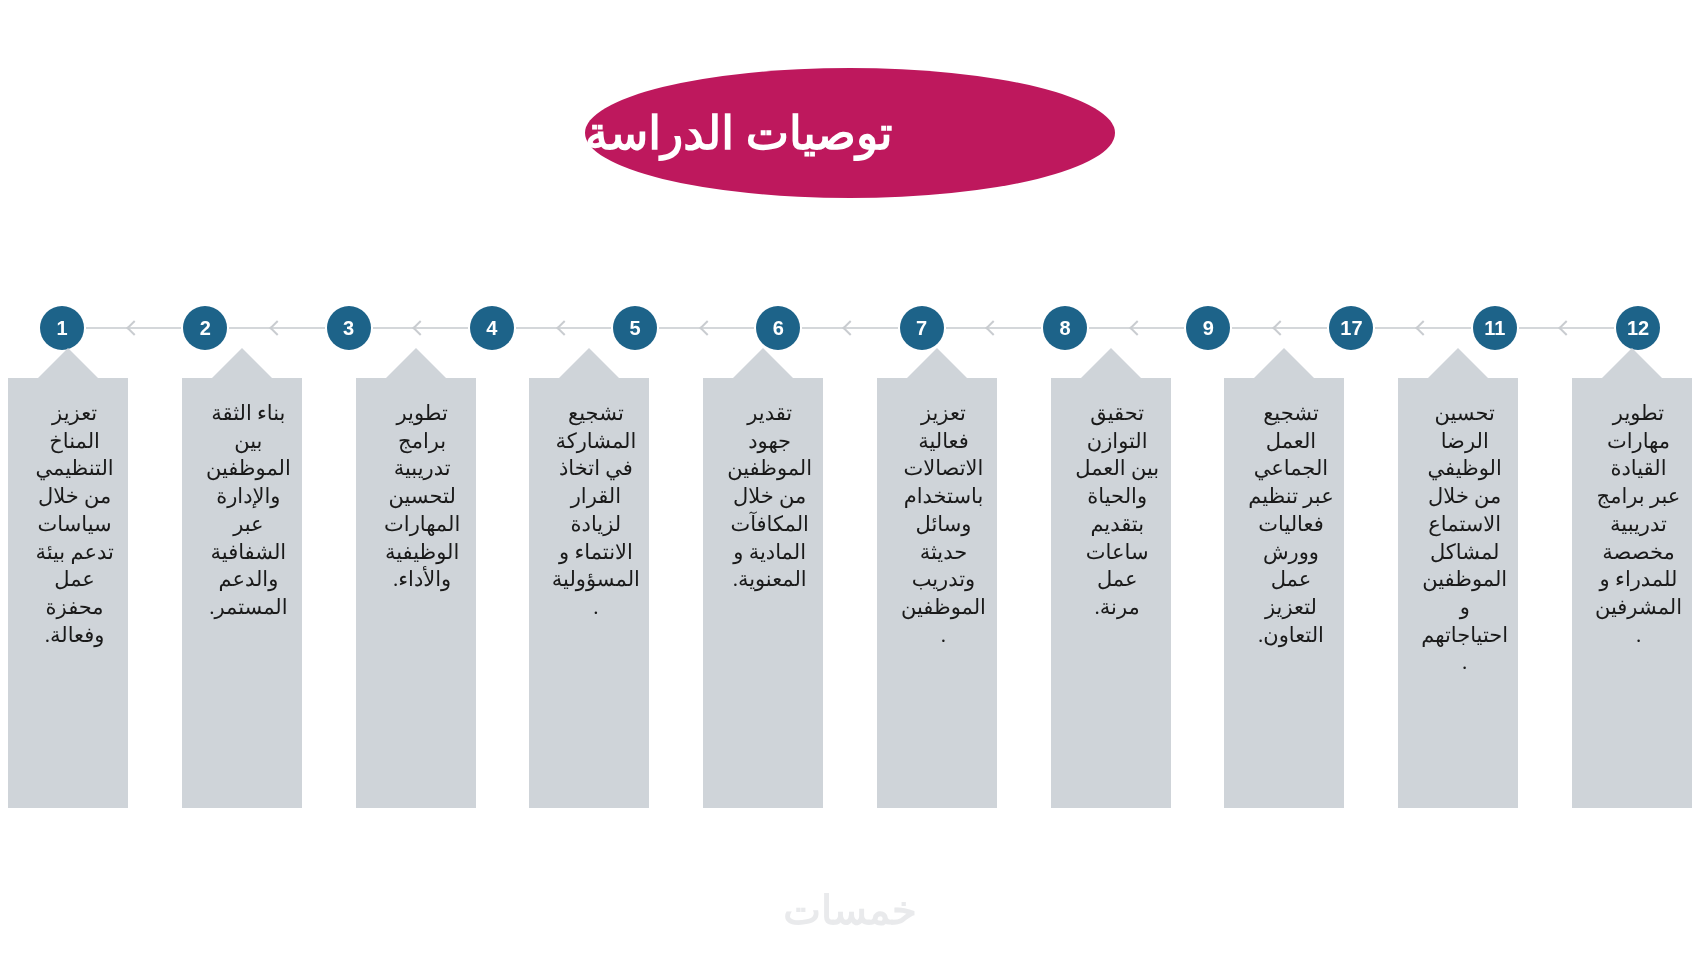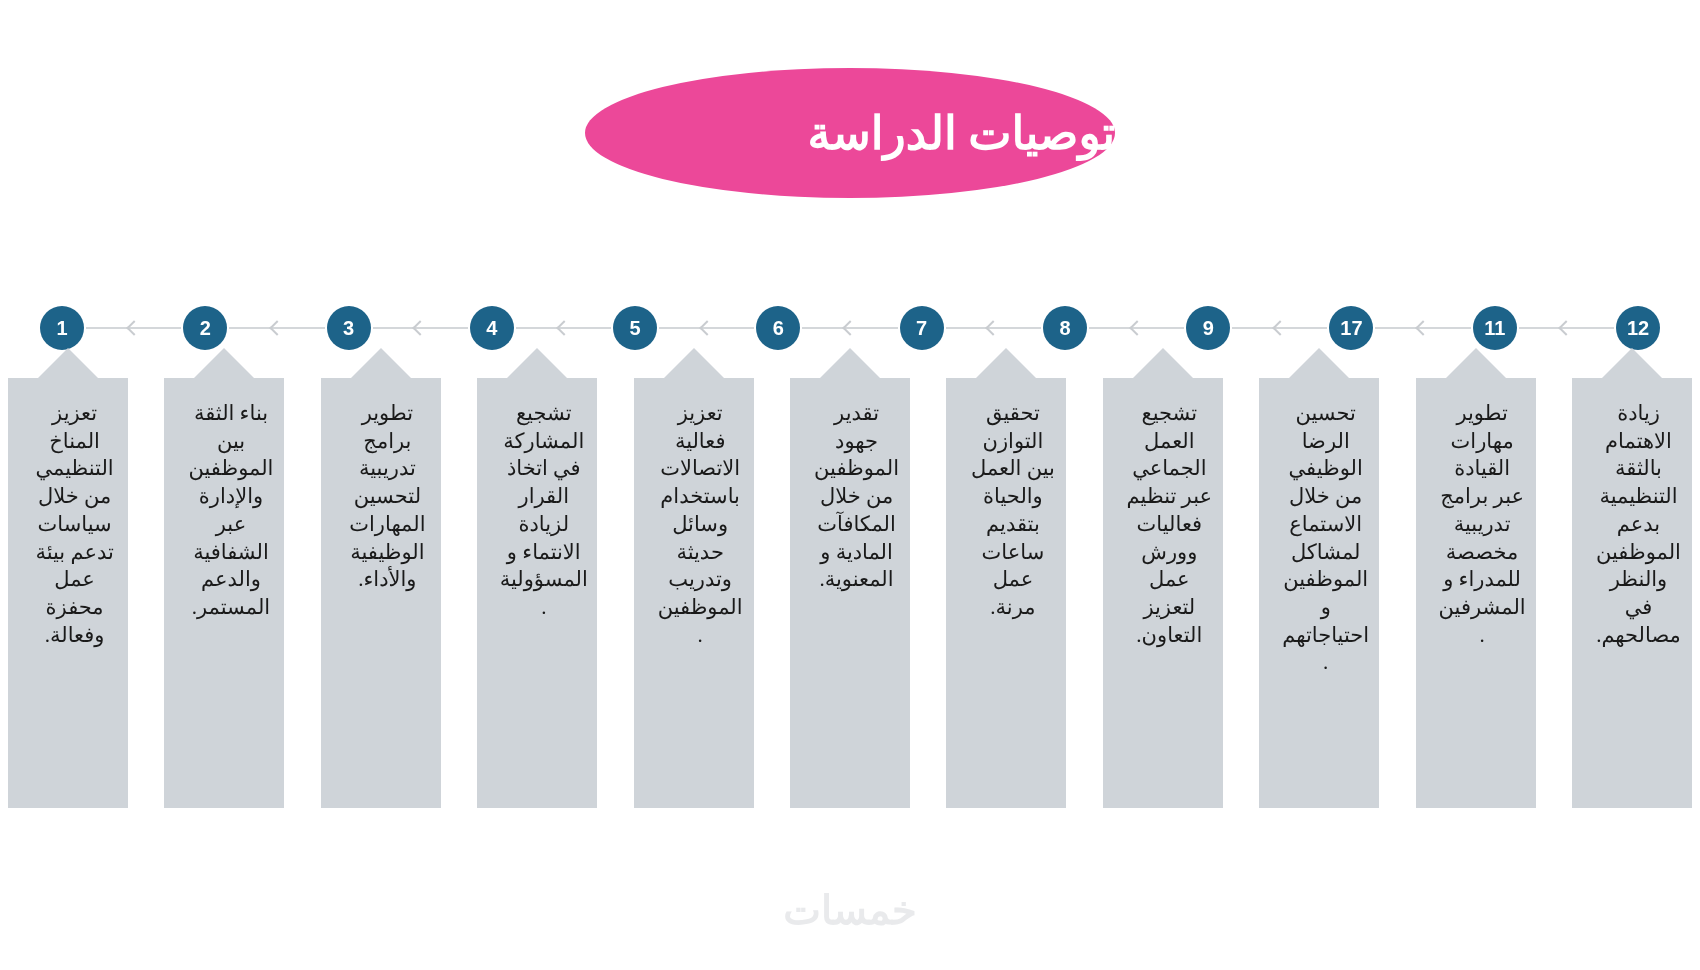"توصيات الدراسة" .title-ellipse { background: #ec4899 -> #be185d; justify-content: flex-start -> flex-end }
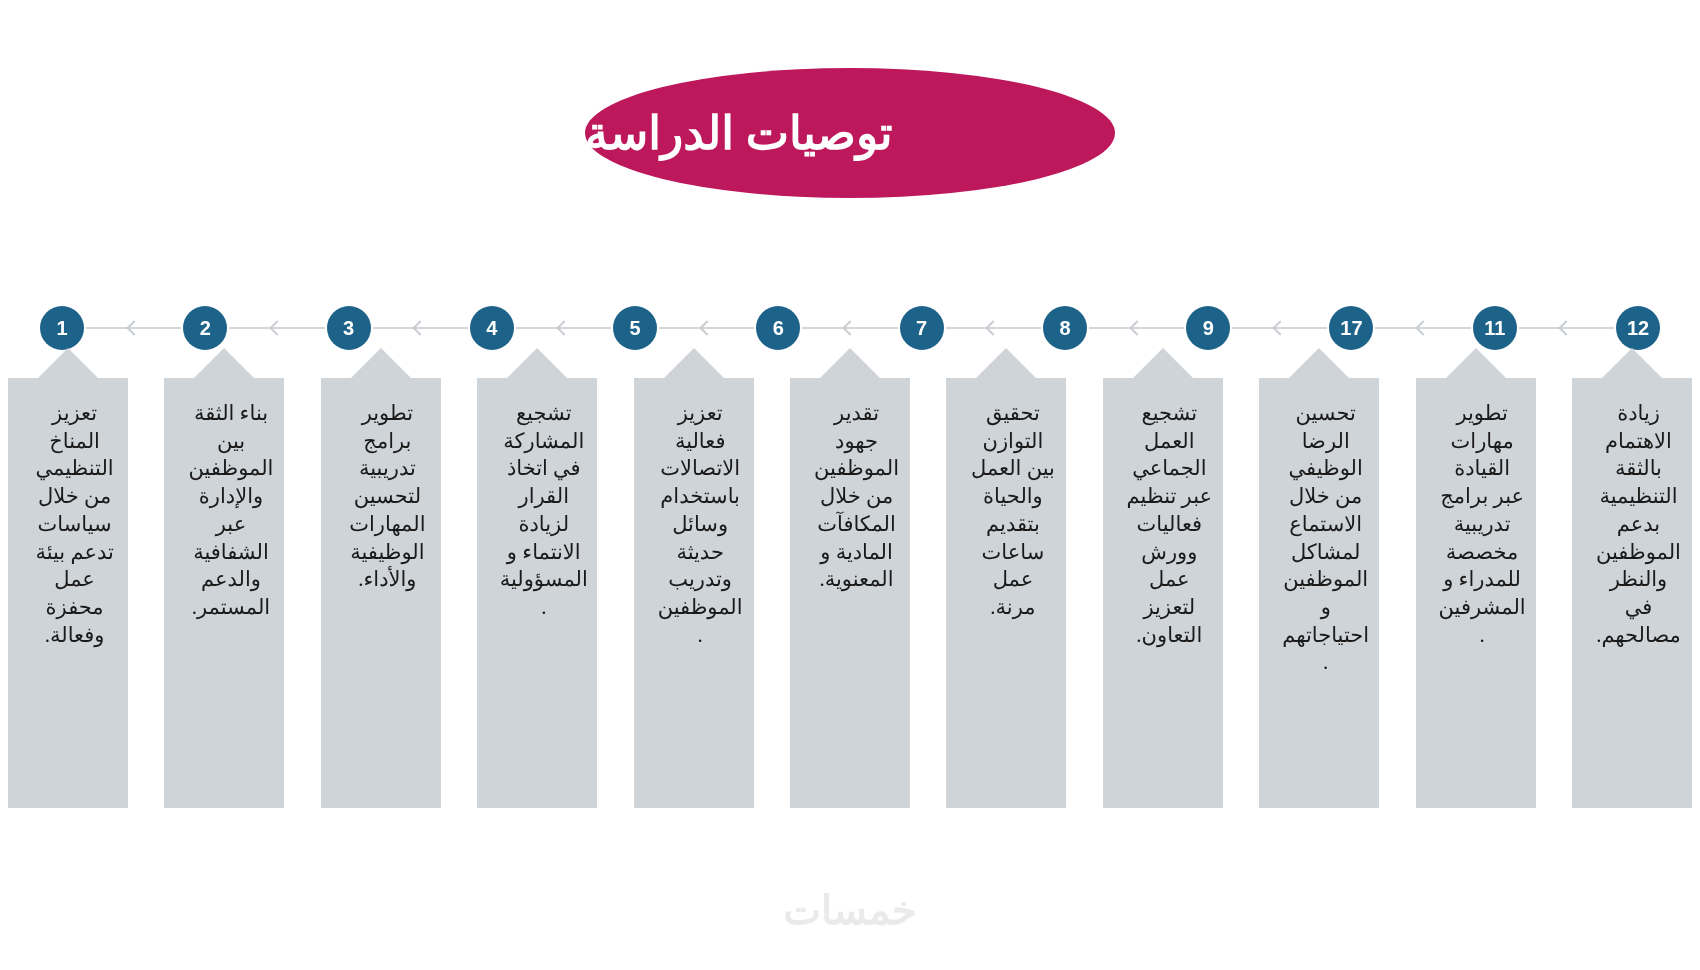"تعزيز فعالية الاتصالات باستخدام وسائل" div.banner { order: before "تقدير جهود الموظفين من خلال" -> after "تقدير جهود الموظفين من خلال" }
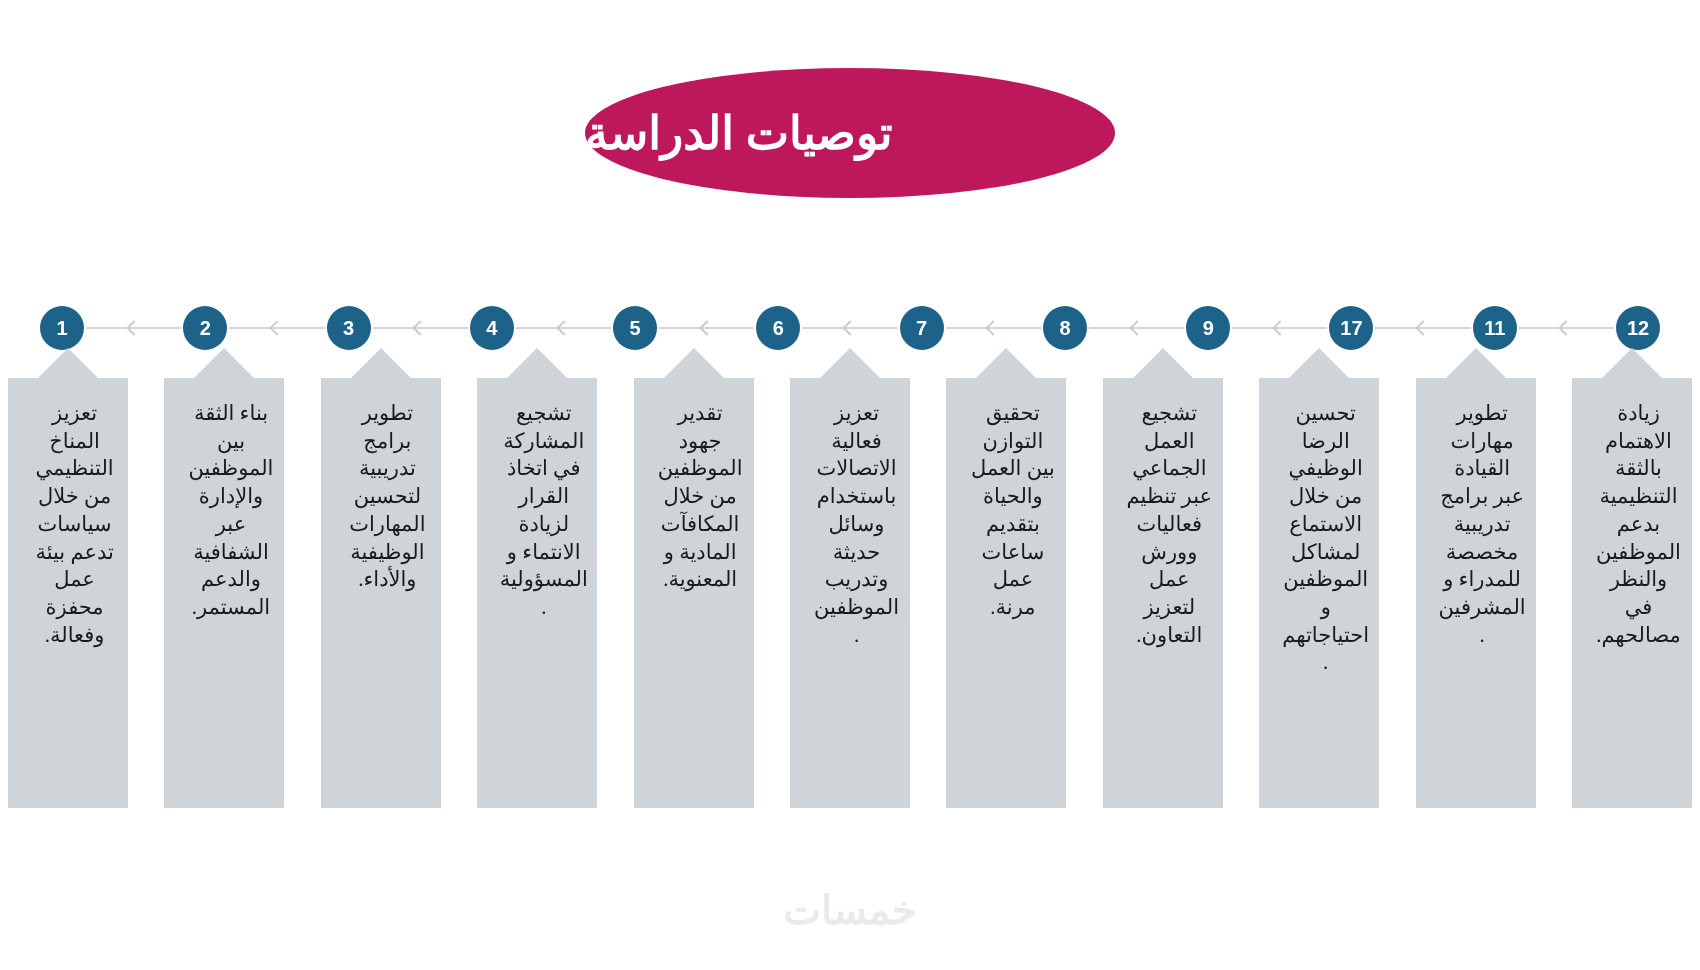"زيادة الاهتمام بالثقة التنظيمية بدعم" div.banner { html: <div> <div></div> <div> <div>زيادة الاهتمام بالثقة التنظيمية بدعم الموظفين والنظر في مصالحهم.</div> </div> </div> -> none }
